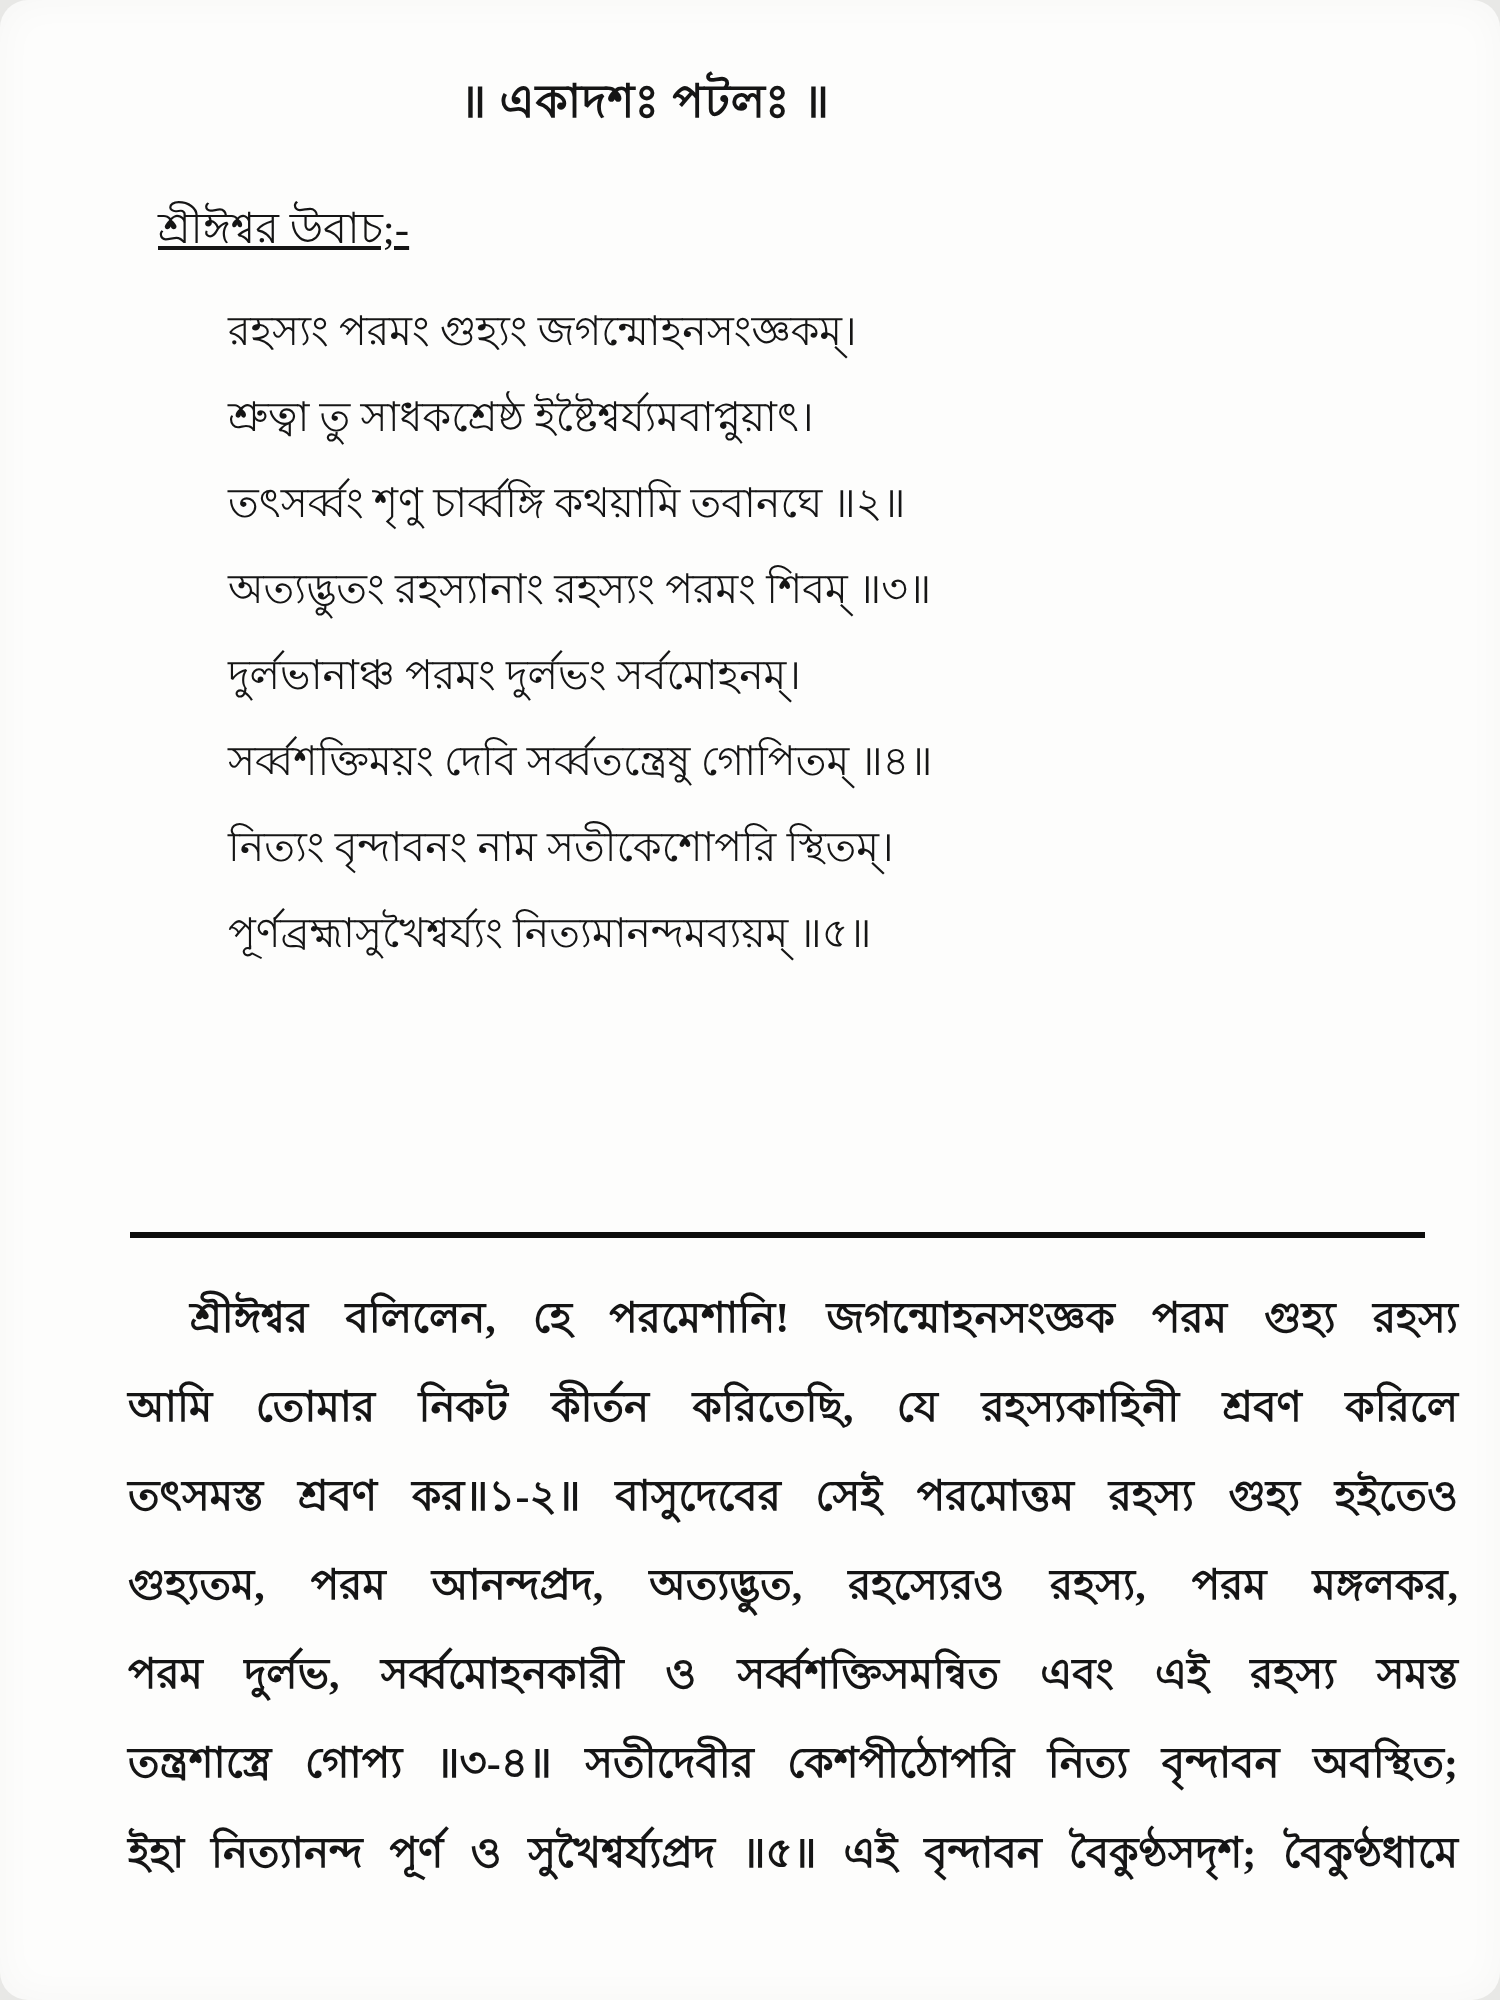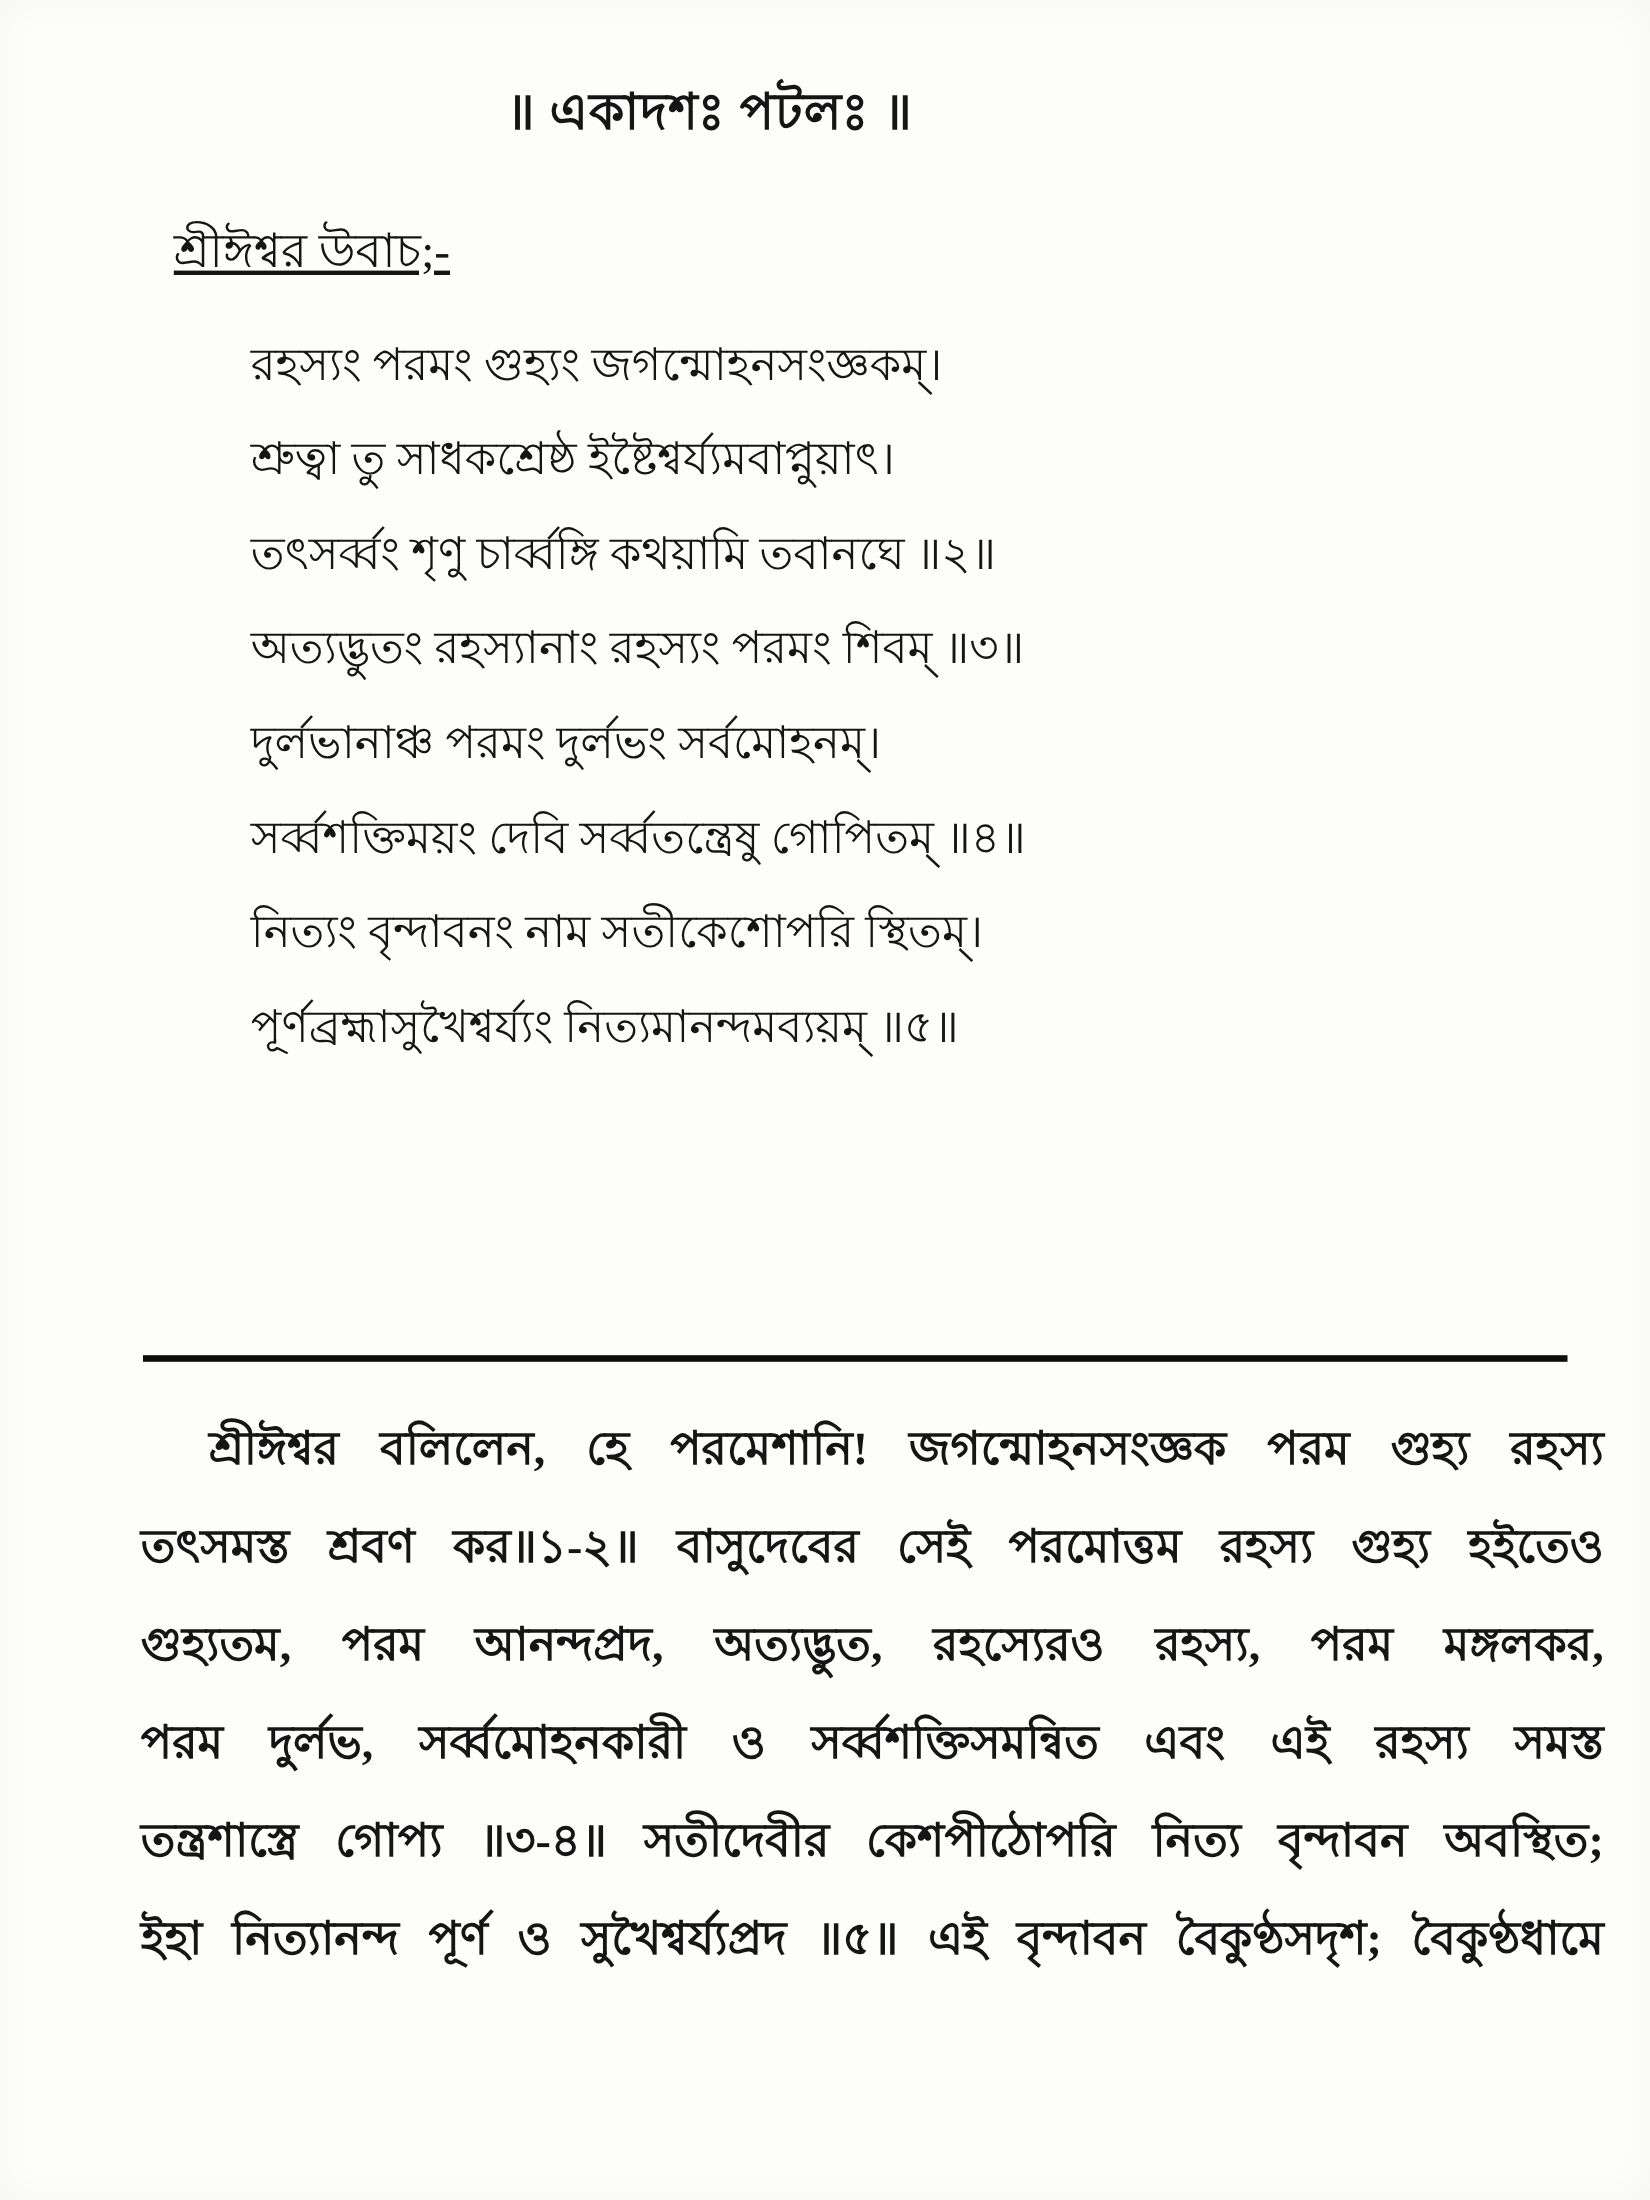"॥ একাদশঃ পটলঃ ॥" .page { border-radius: none -> 28px }
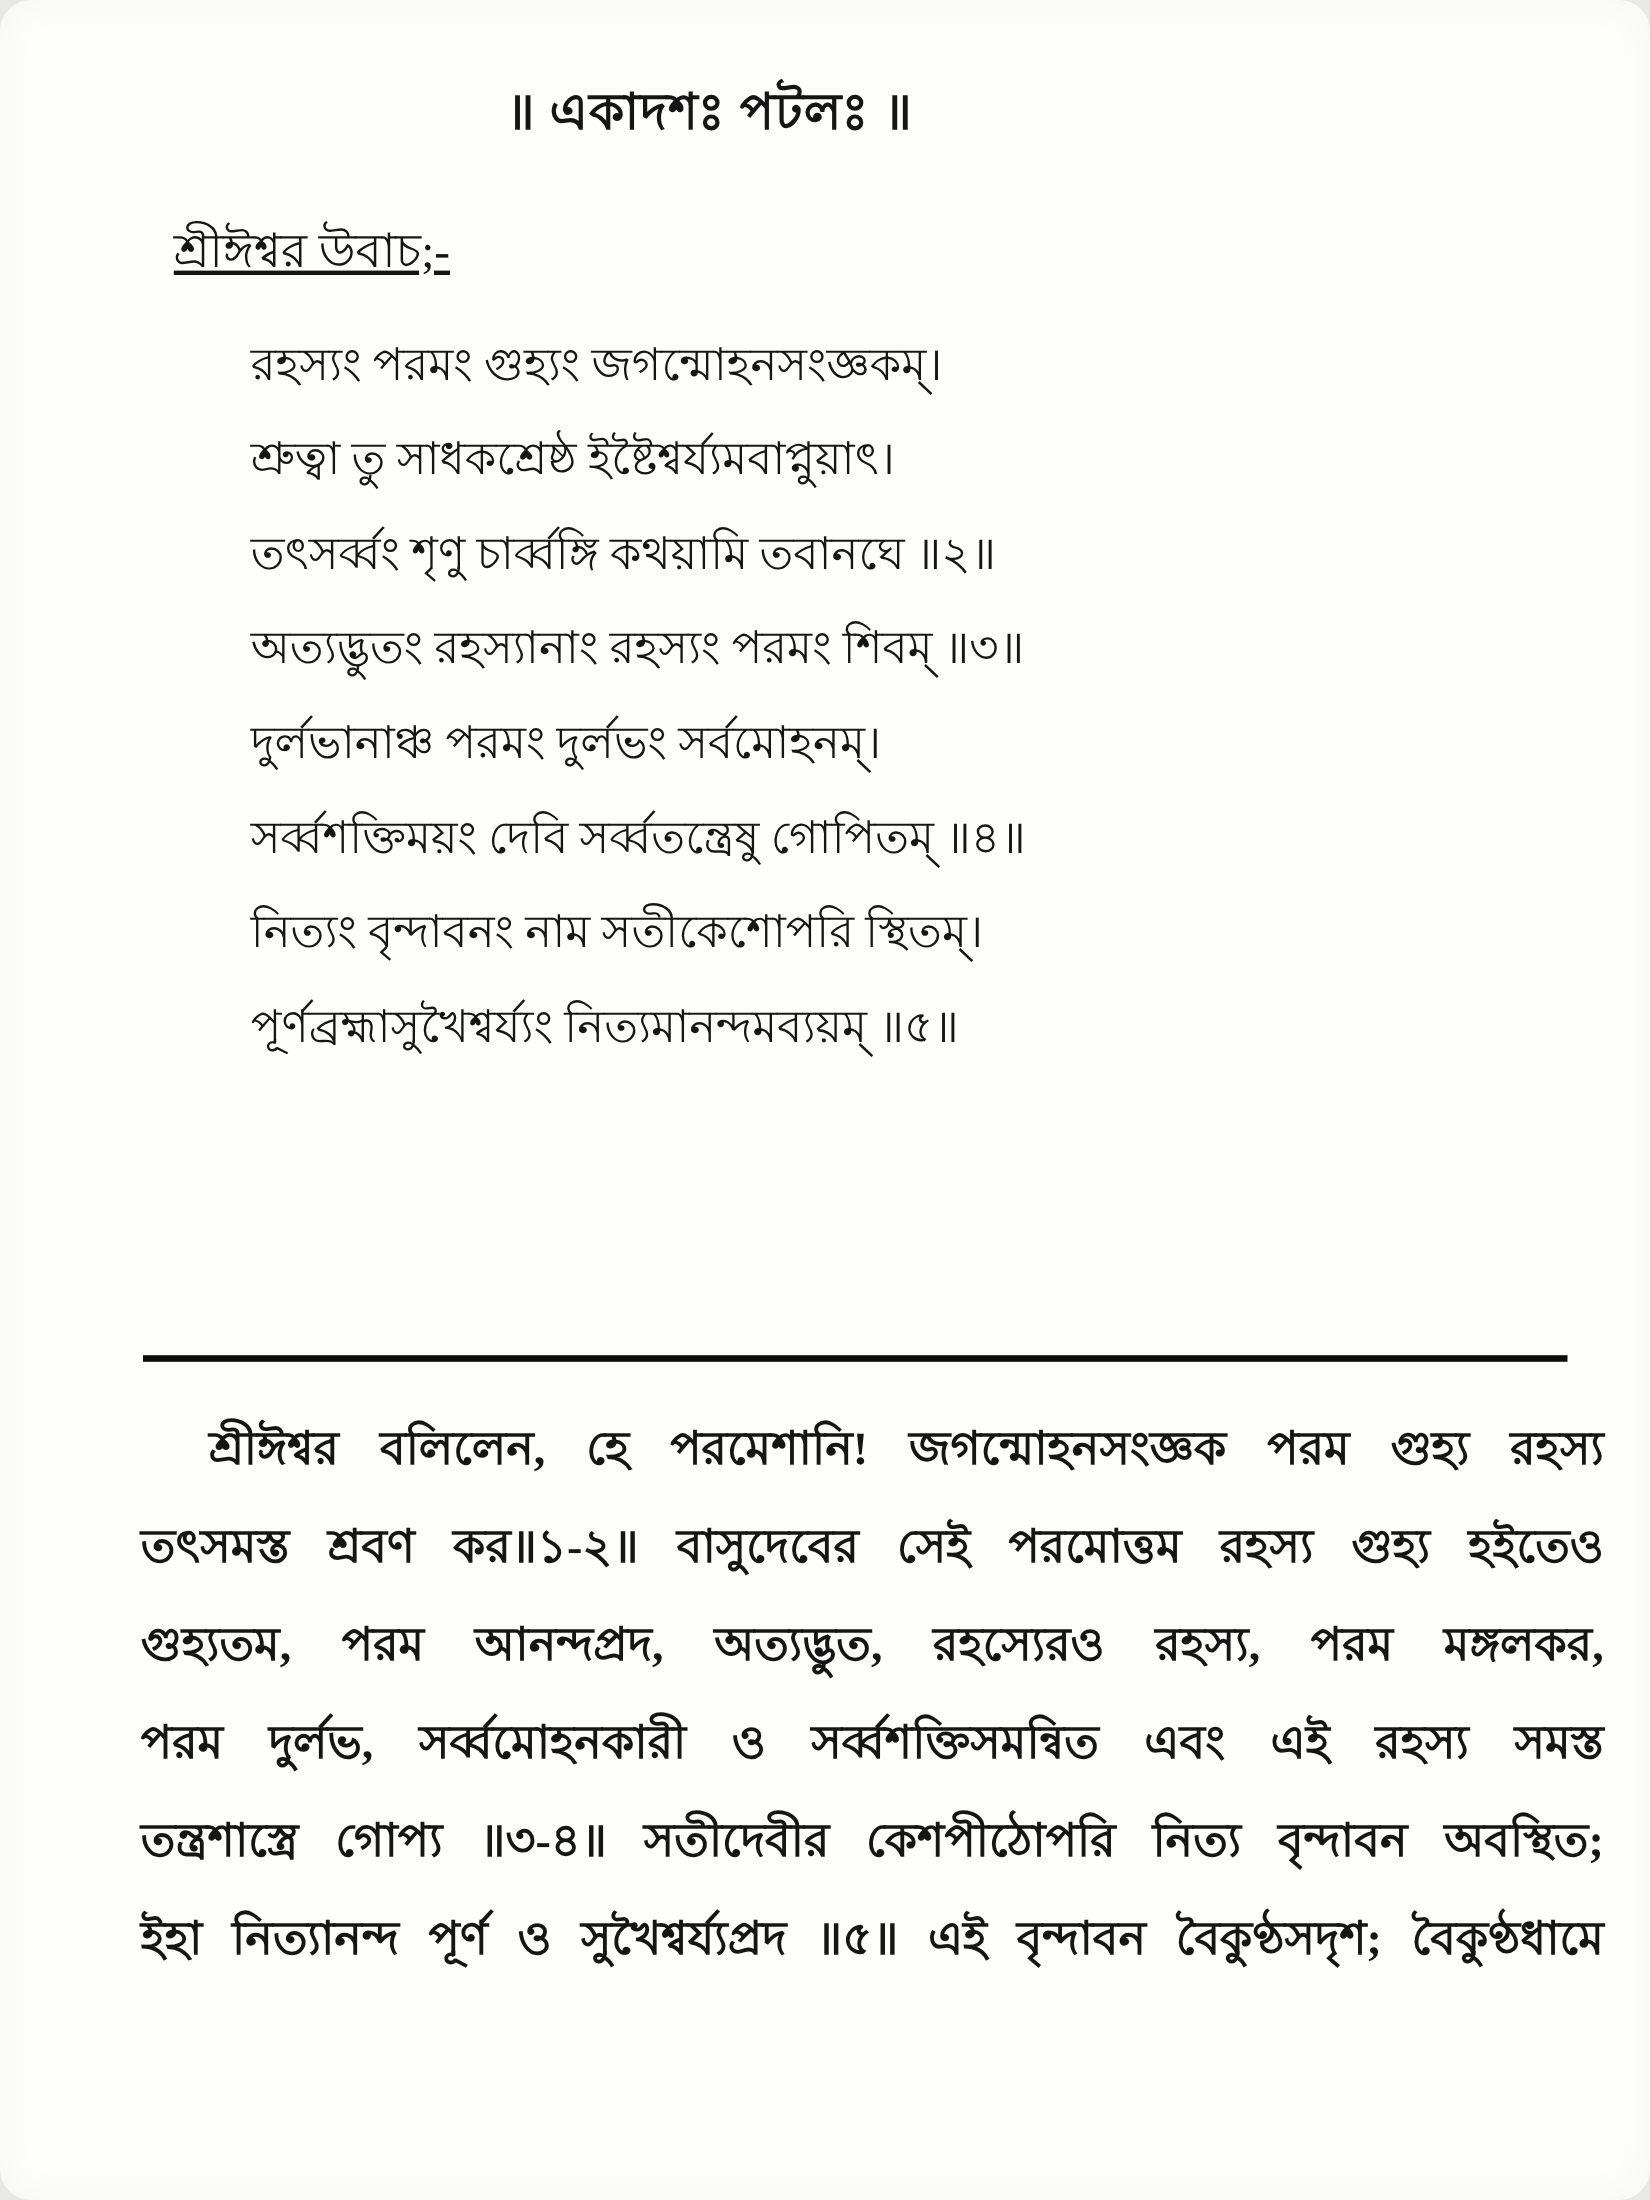"আমি তোমার নিকট কীর্তন করিতেছি," div.commentary-line { html: none -> <div>আমি তোমার নিকট কীর্তন করিতেছি, যে রহস্যকাহিনী শ্রবণ করিলে</div> }
